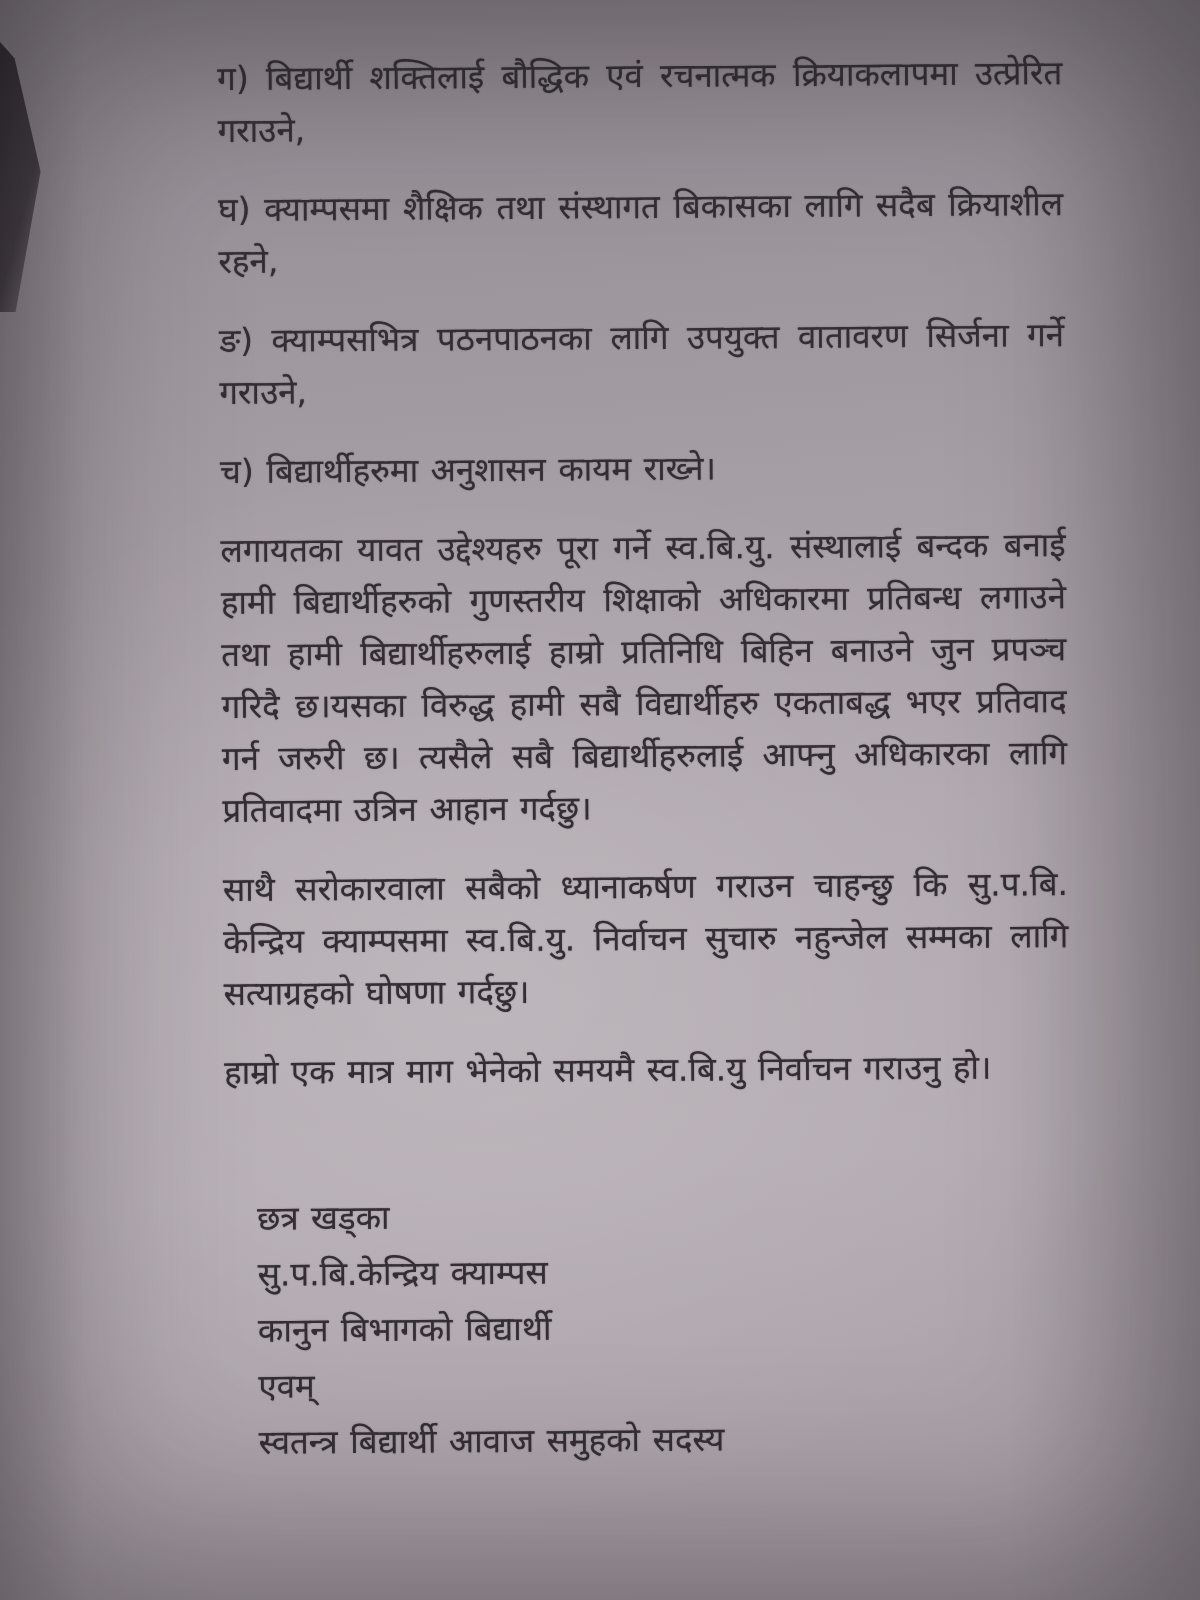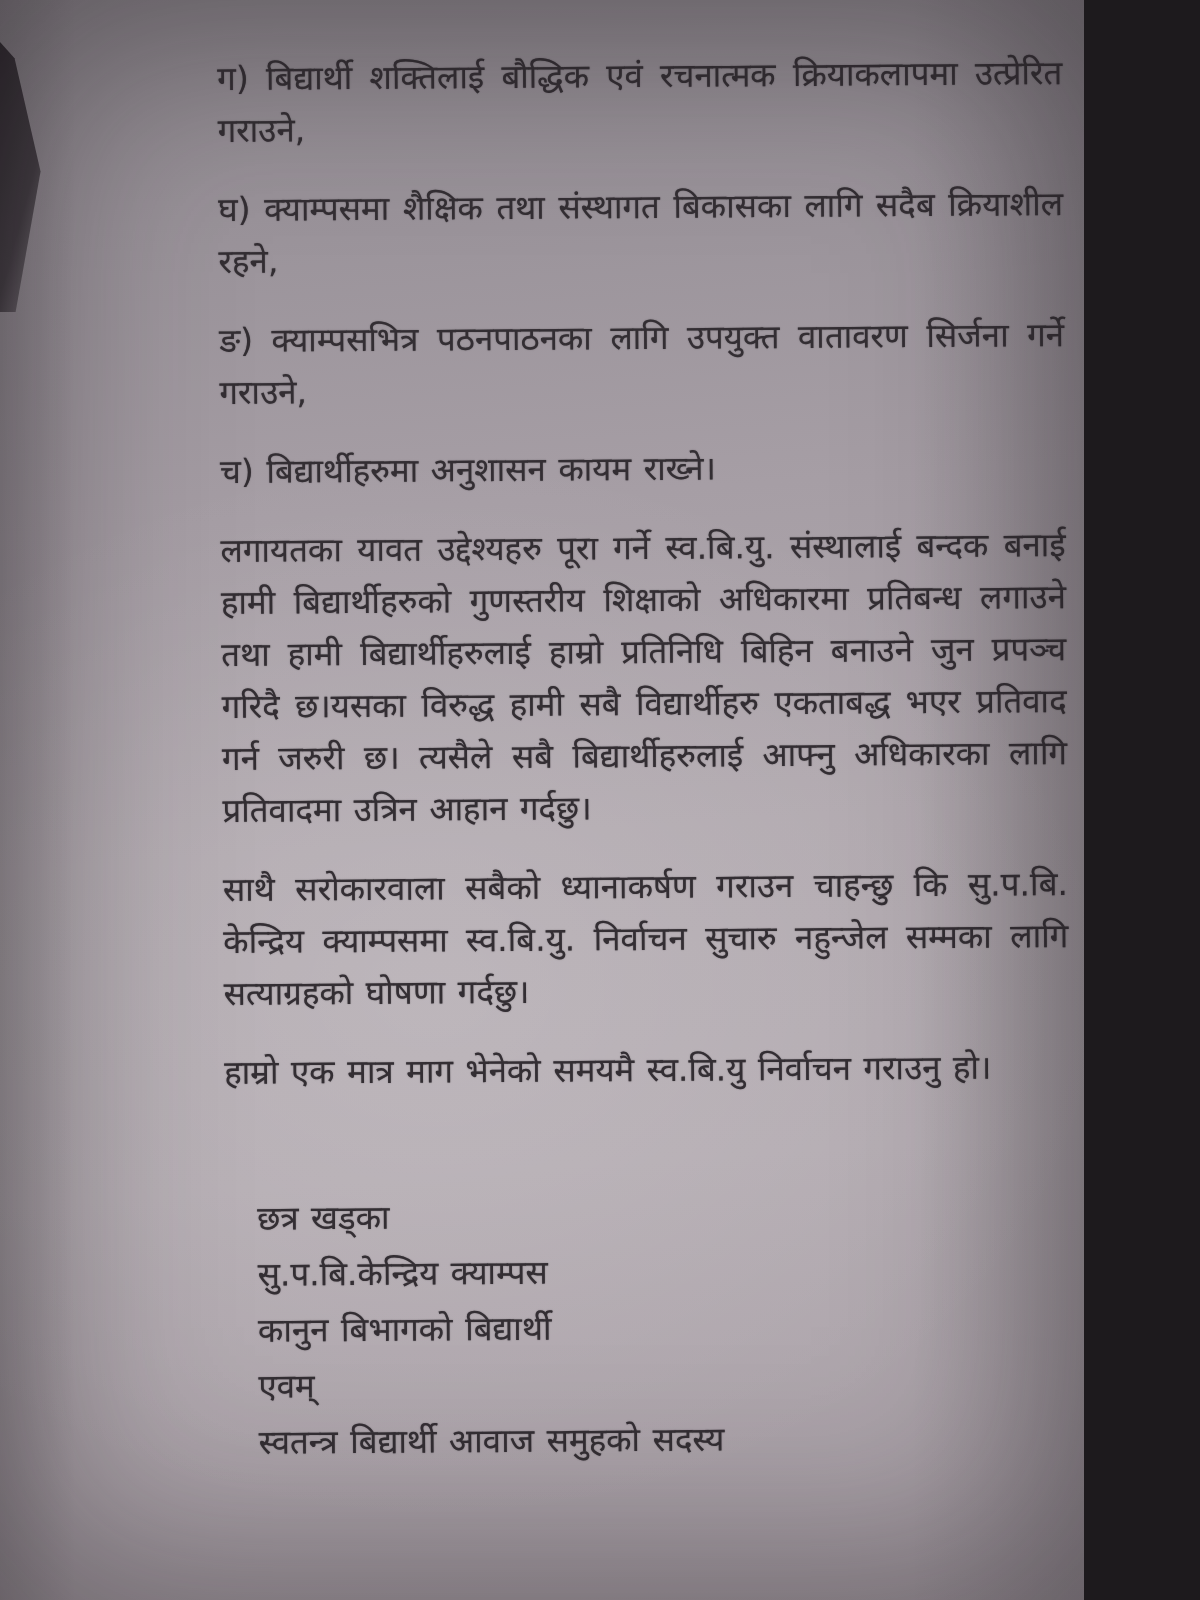"ग) बिद्यार्थी शक्तिलाई बौद्धिक एवं" .photo { width: 1084px -> 1200px }
